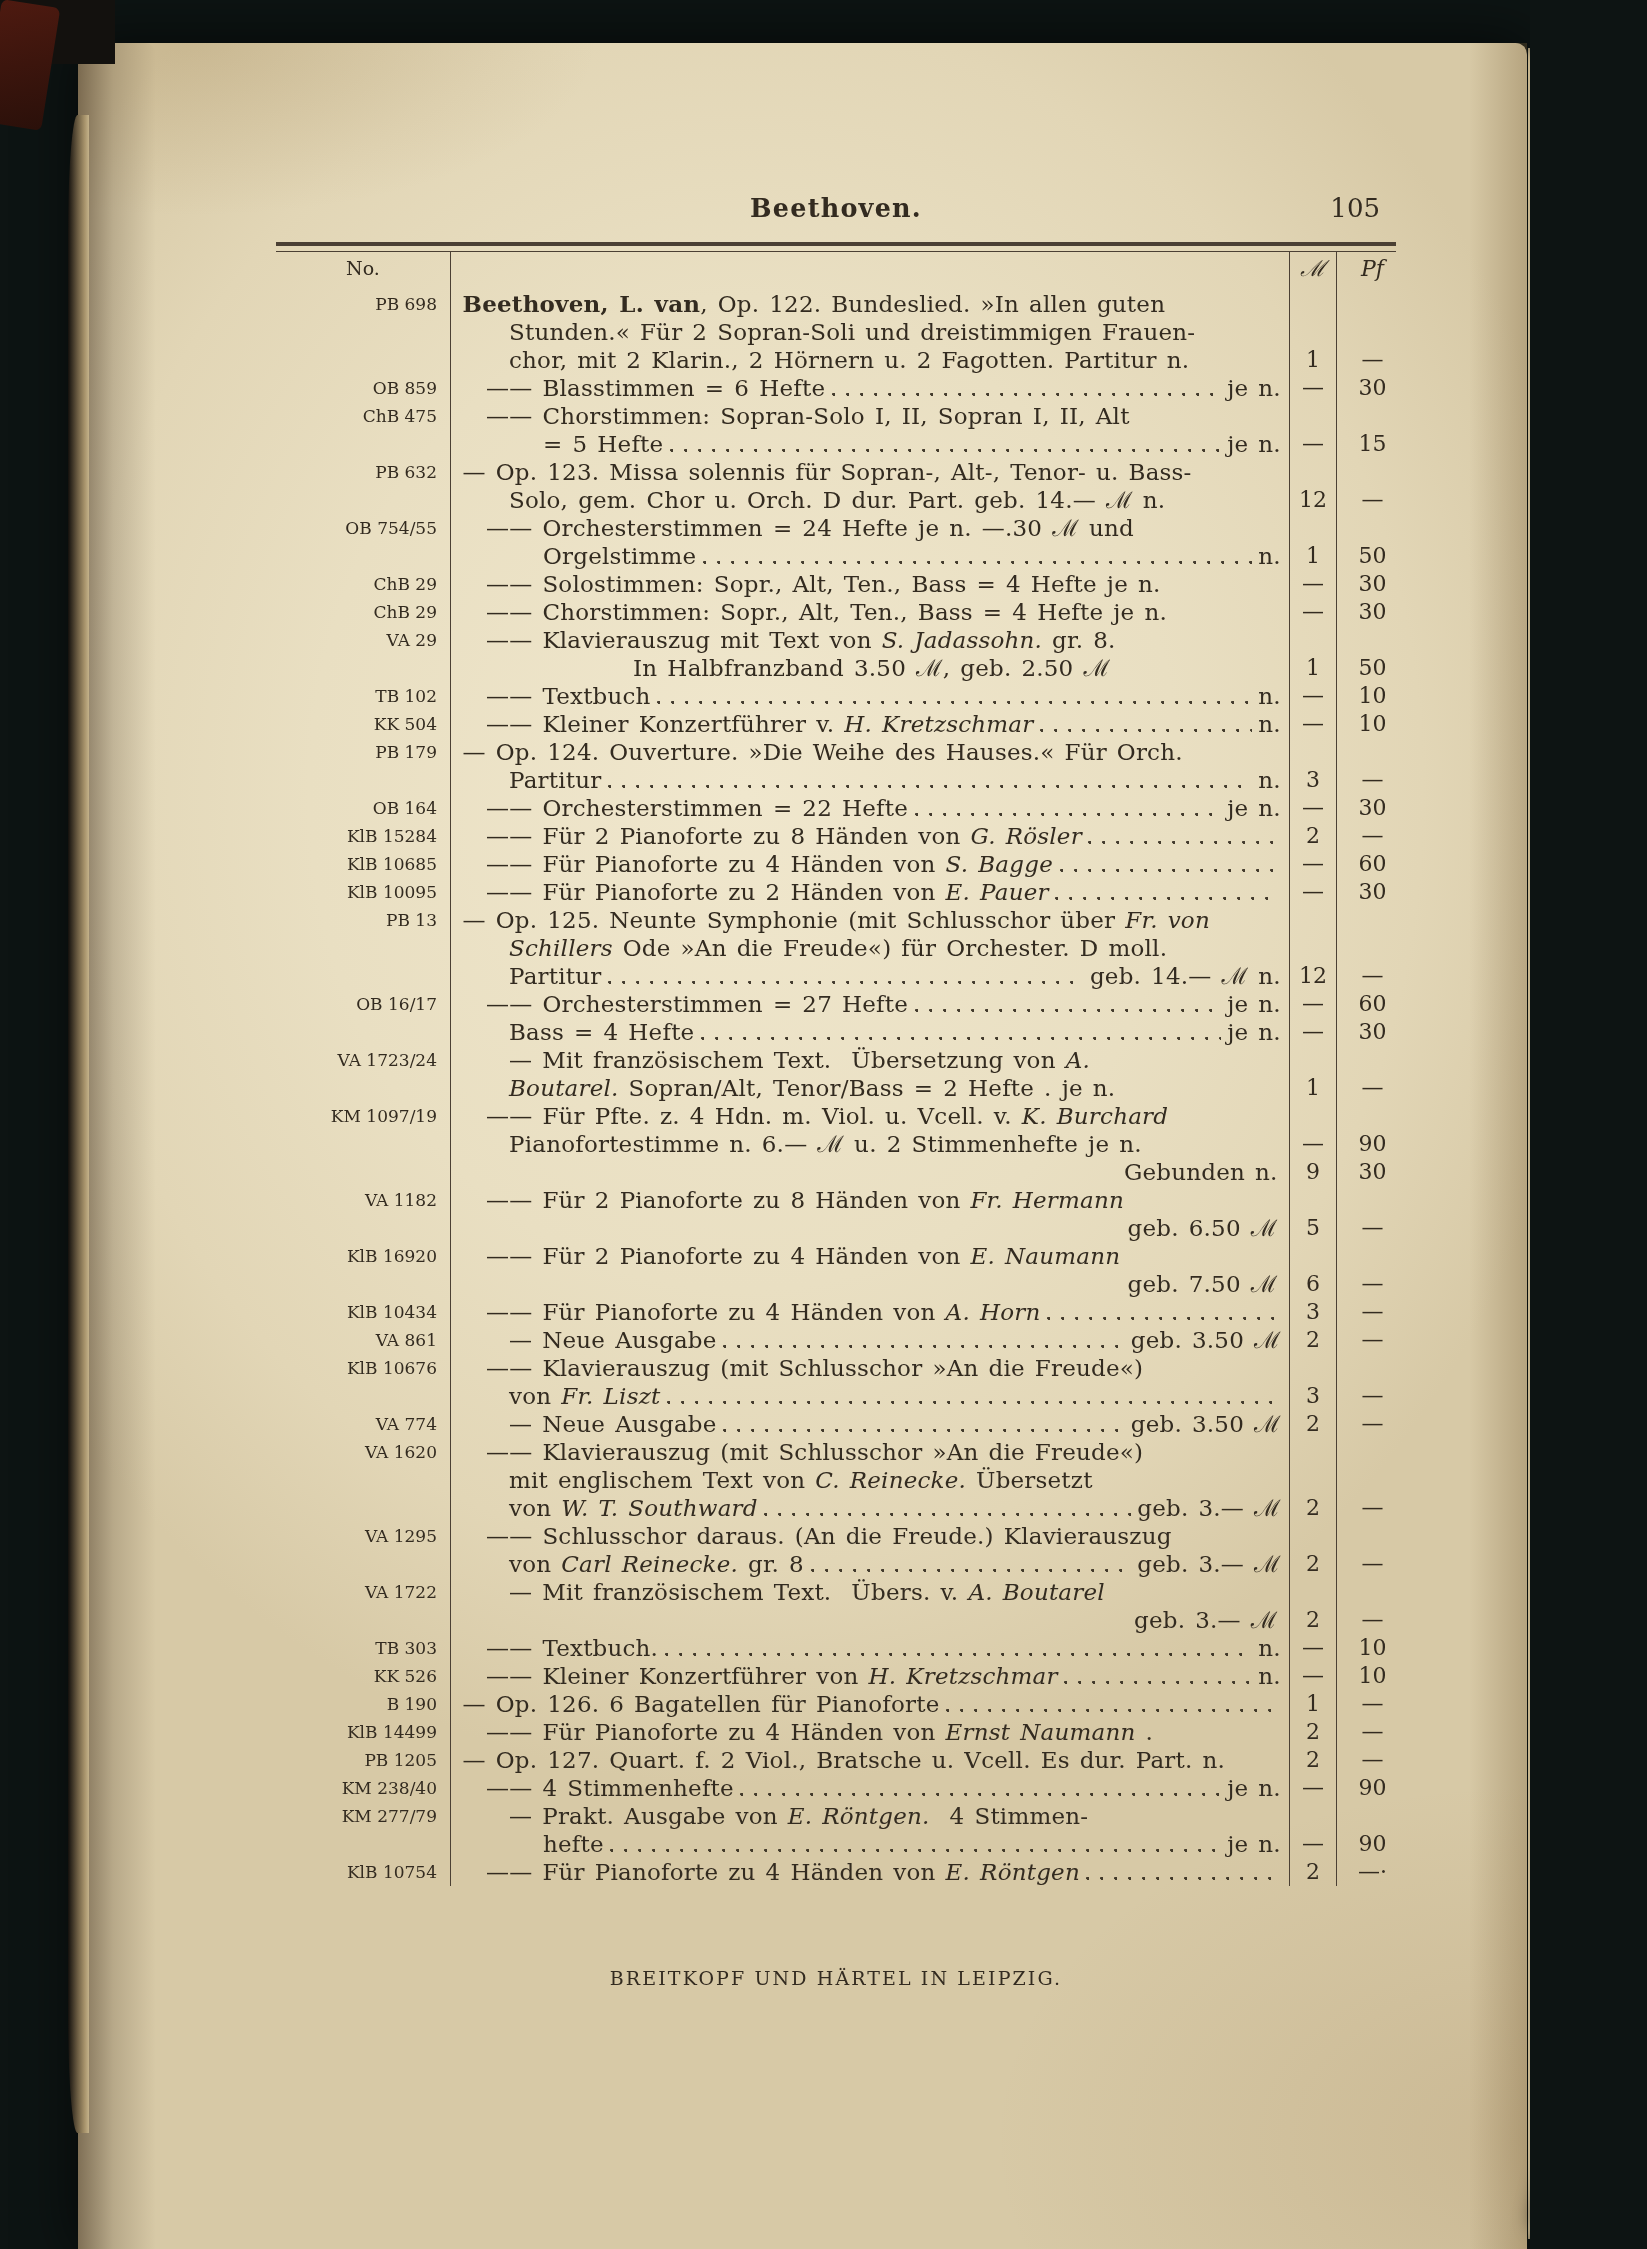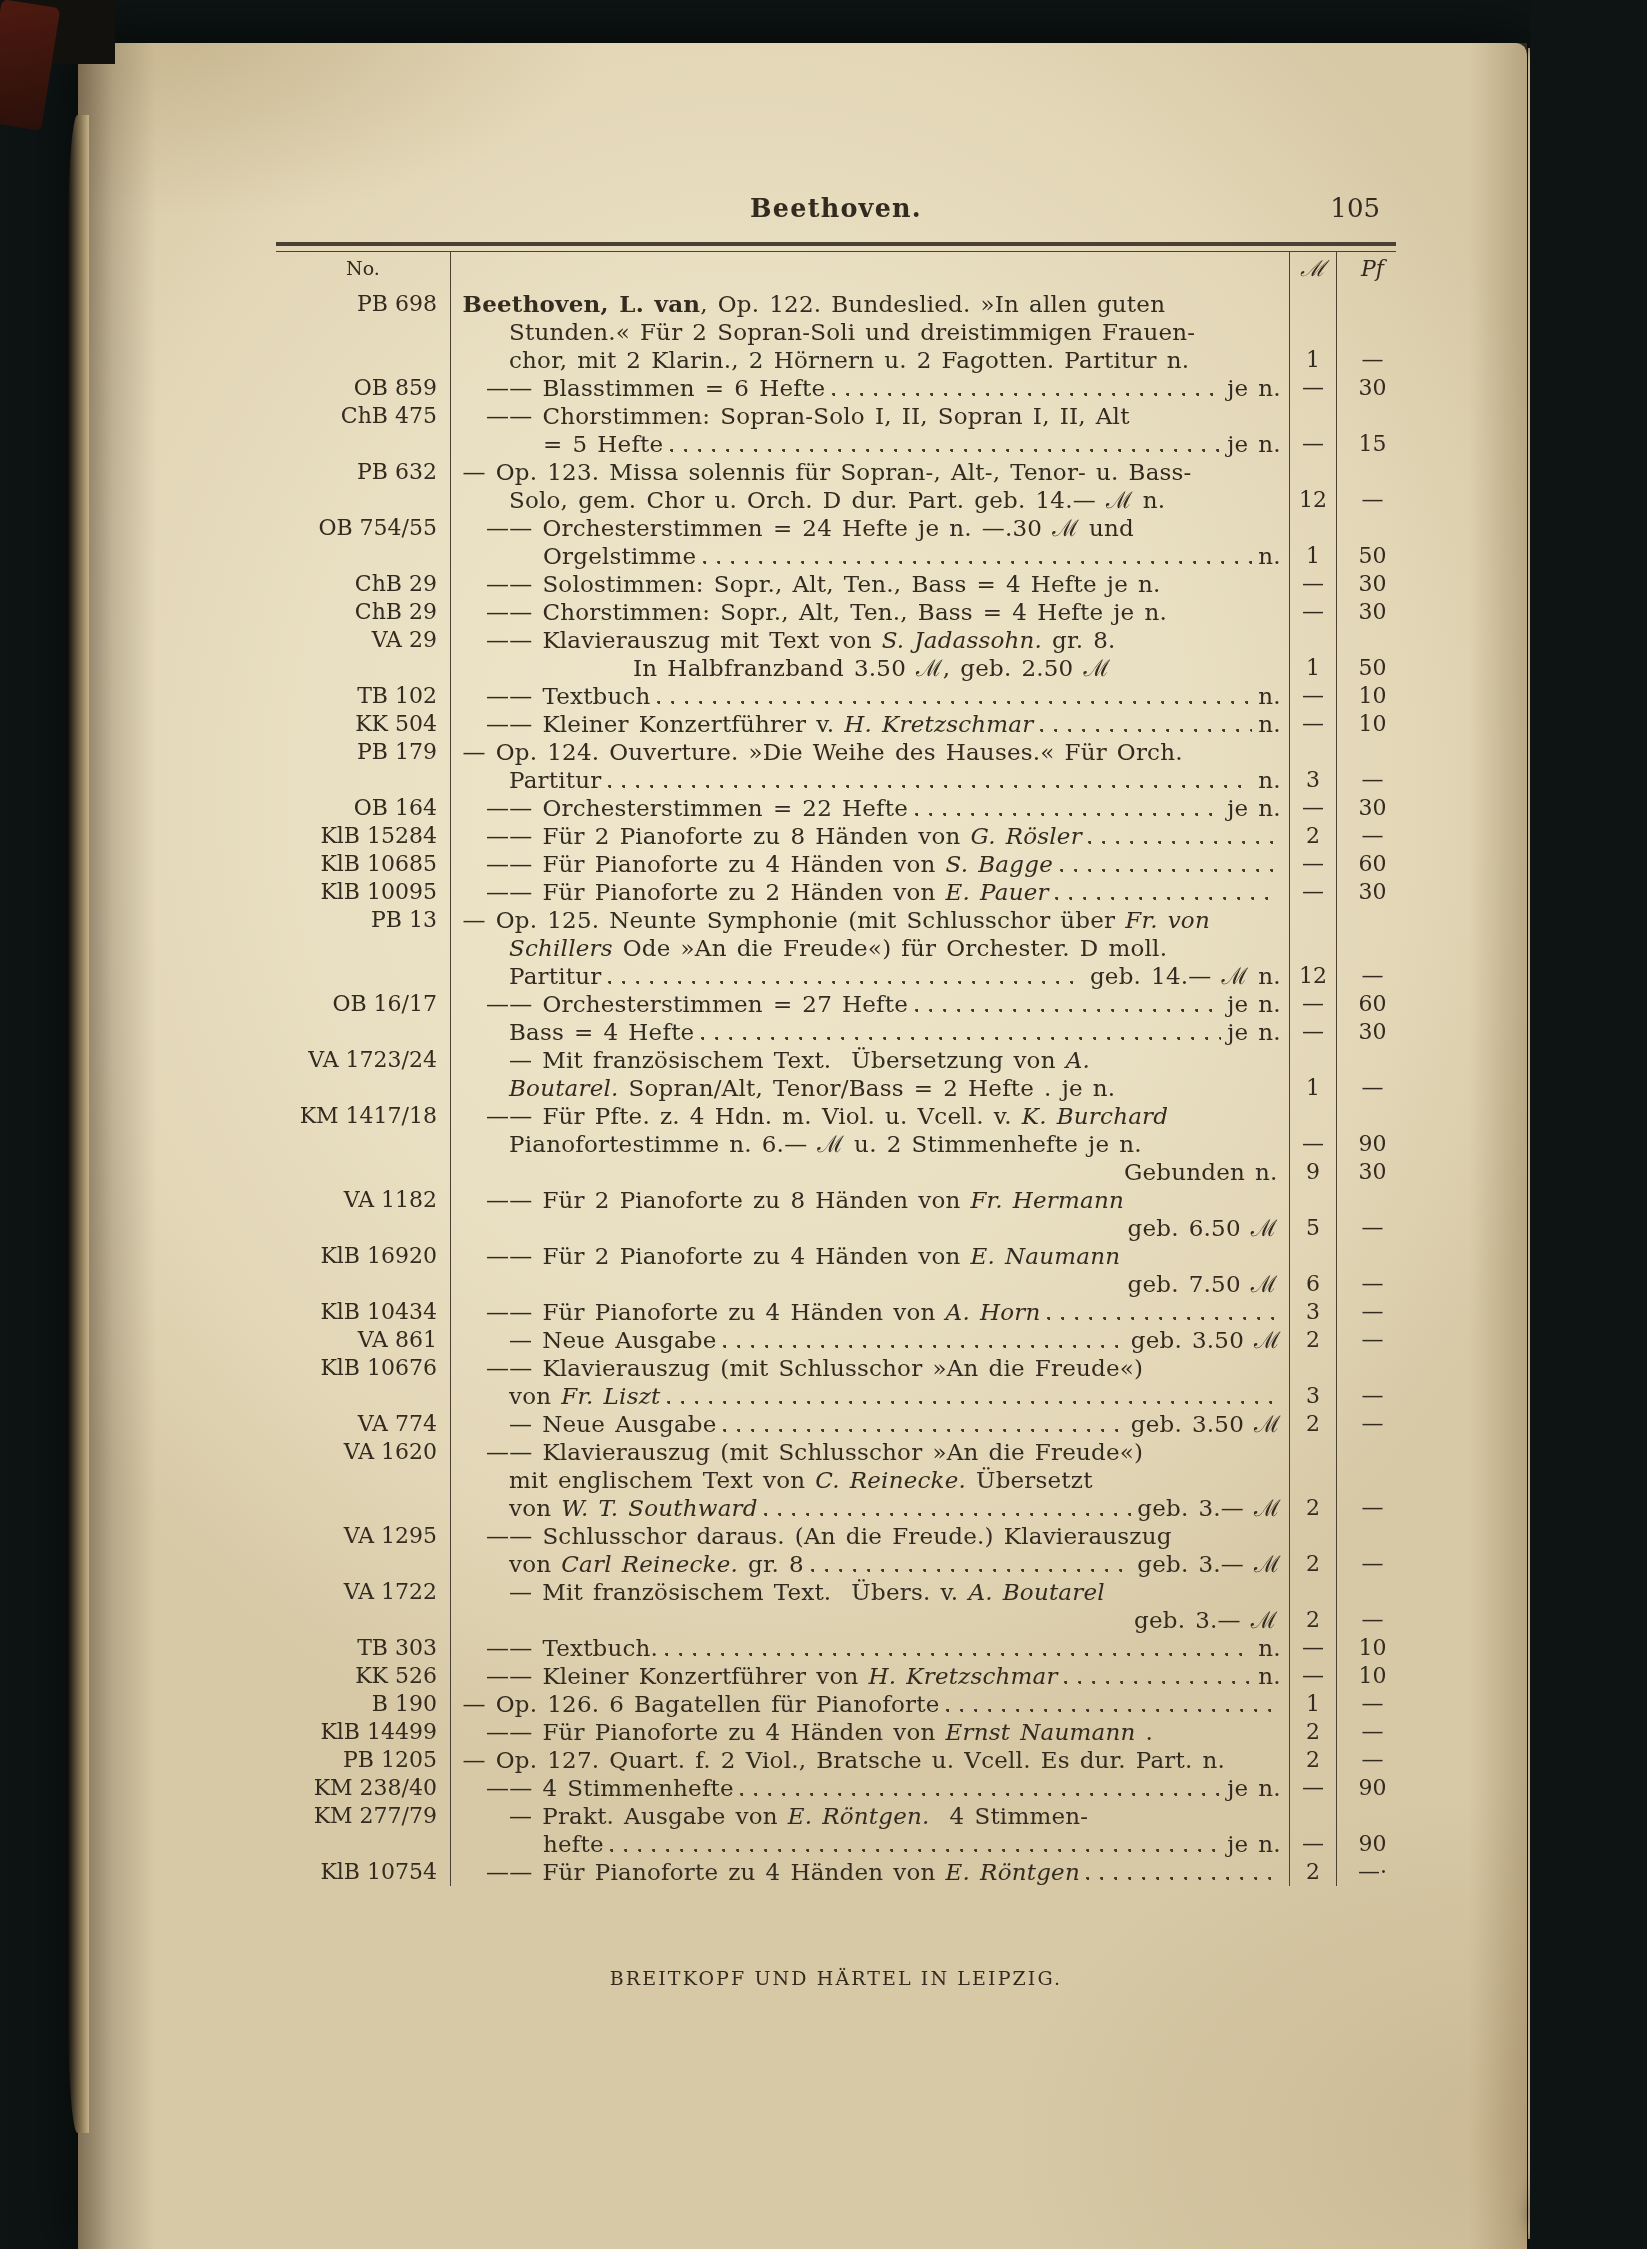"PB 698" .c-no { font-size: 22px -> 17px }
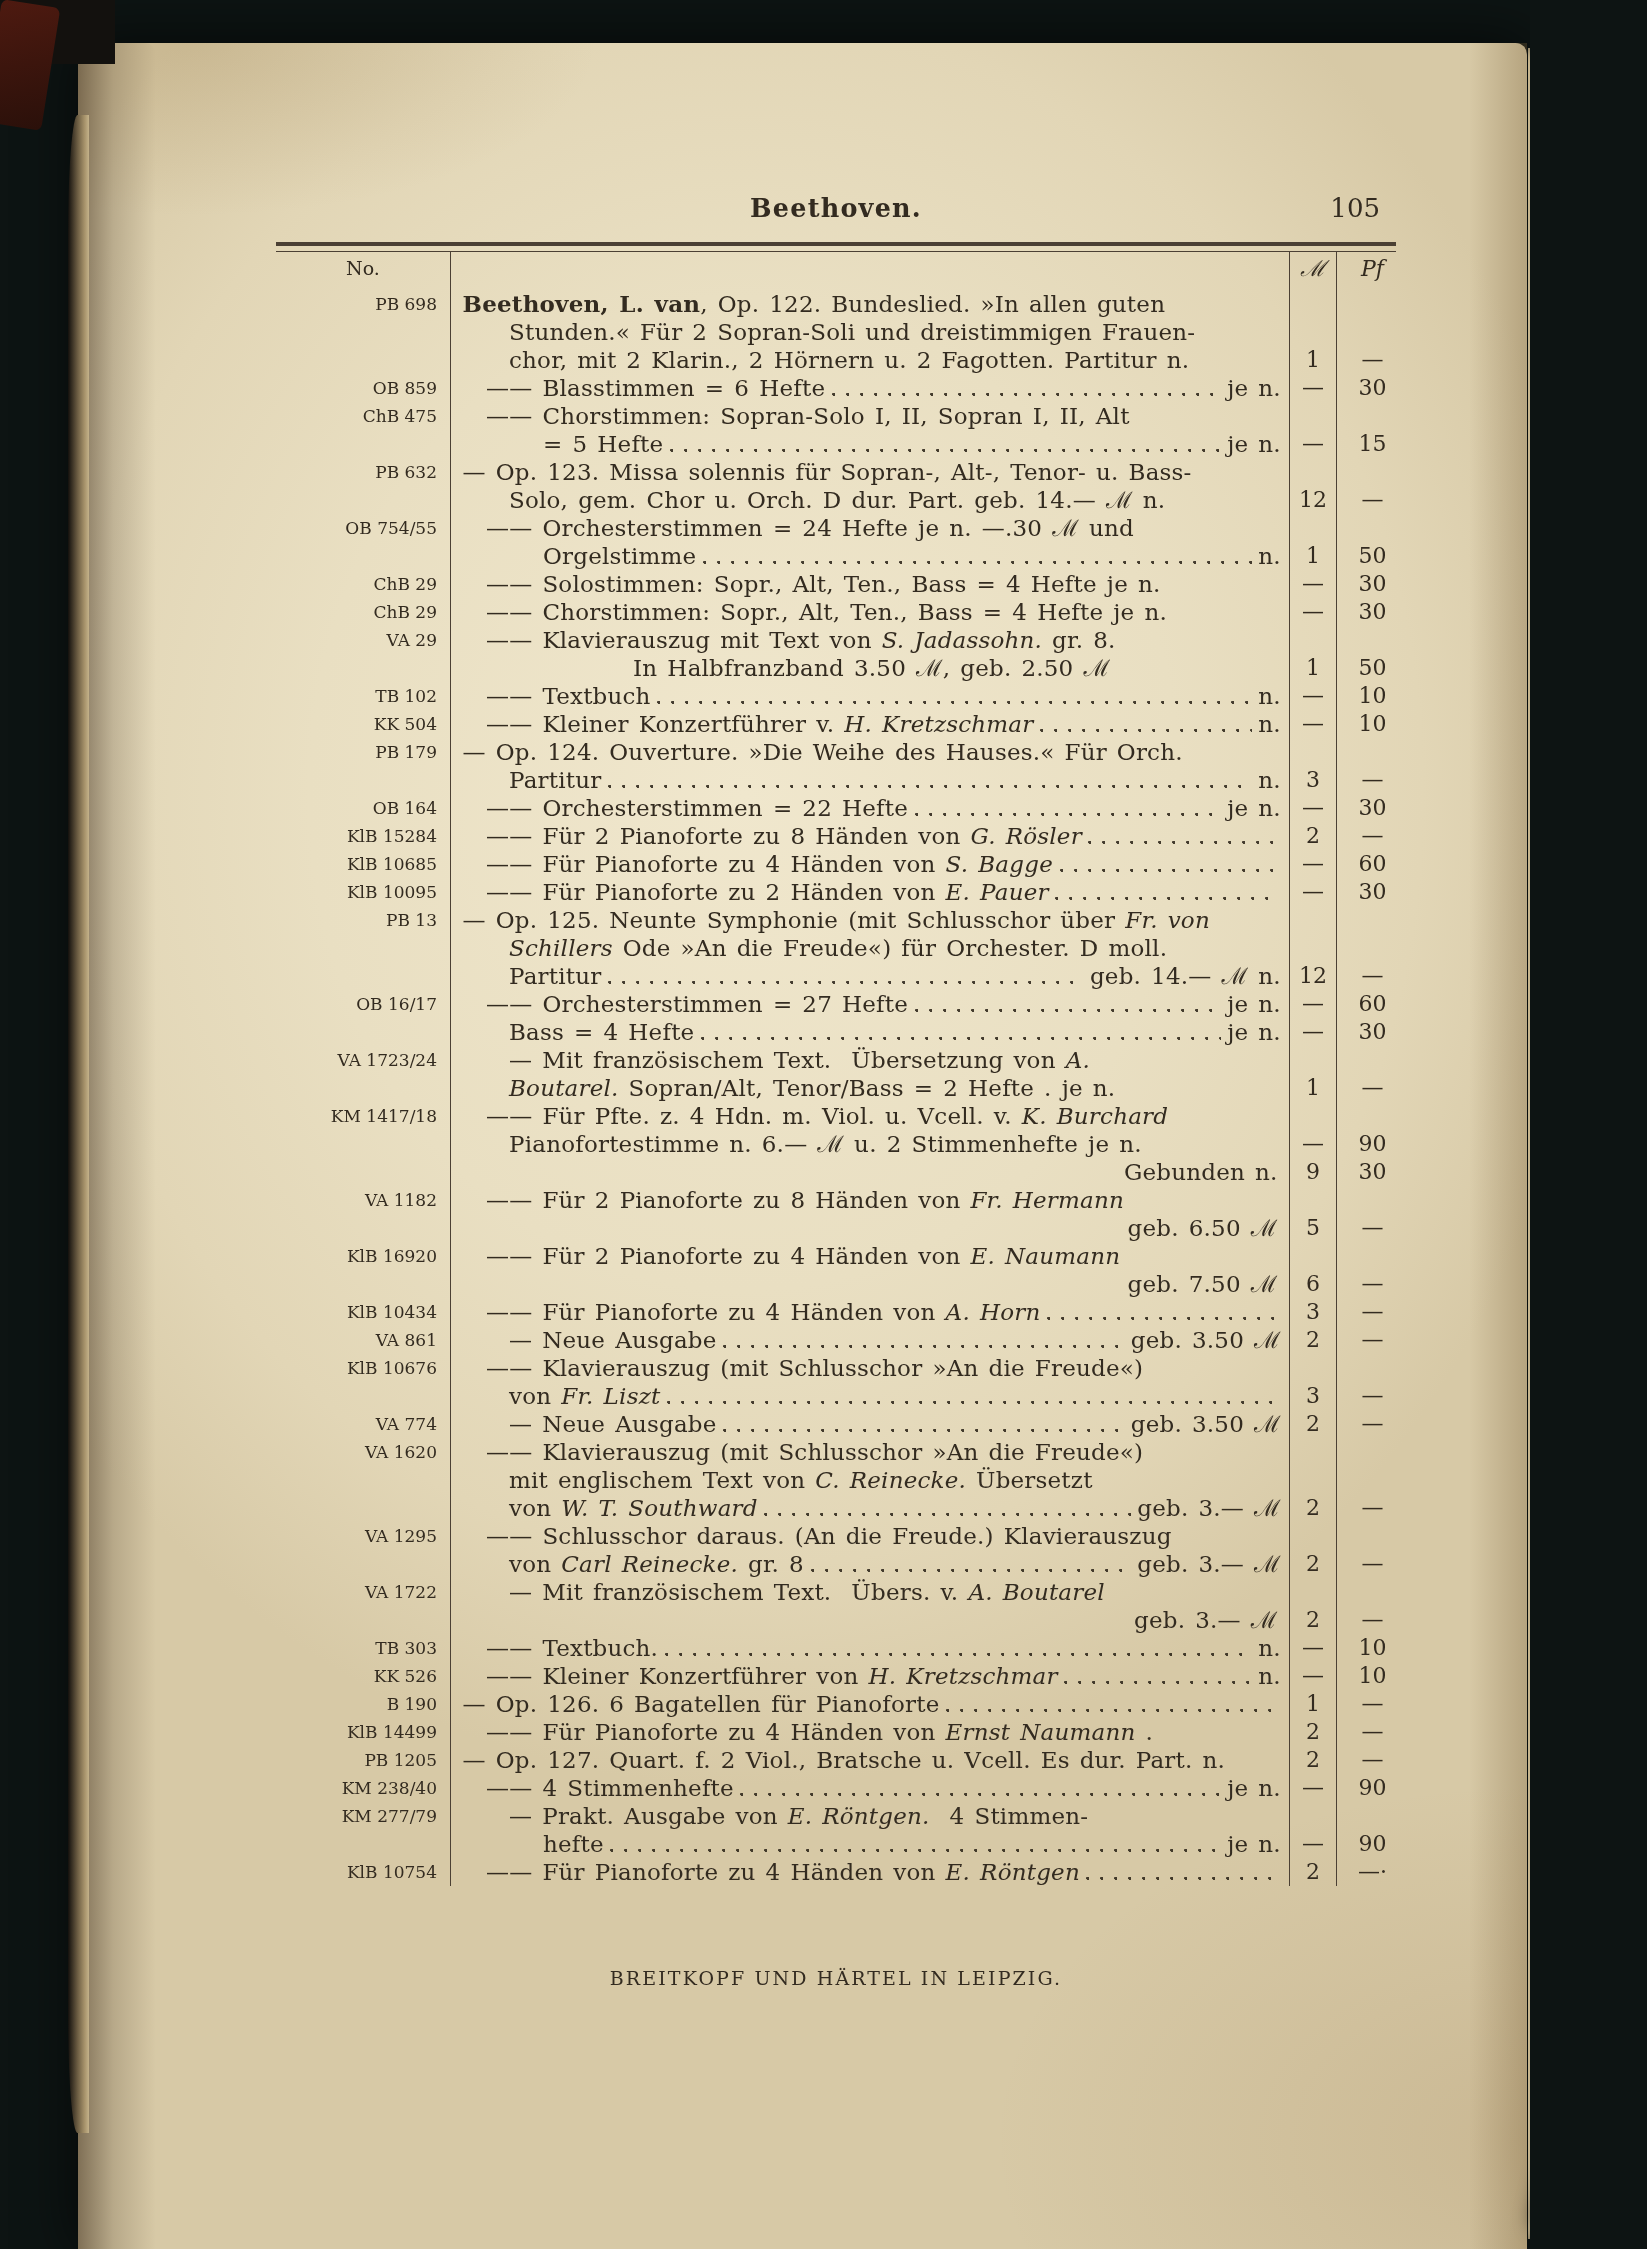"KM 1417/18" span.c-no { text: 1417/18 -> 1097/19 }
